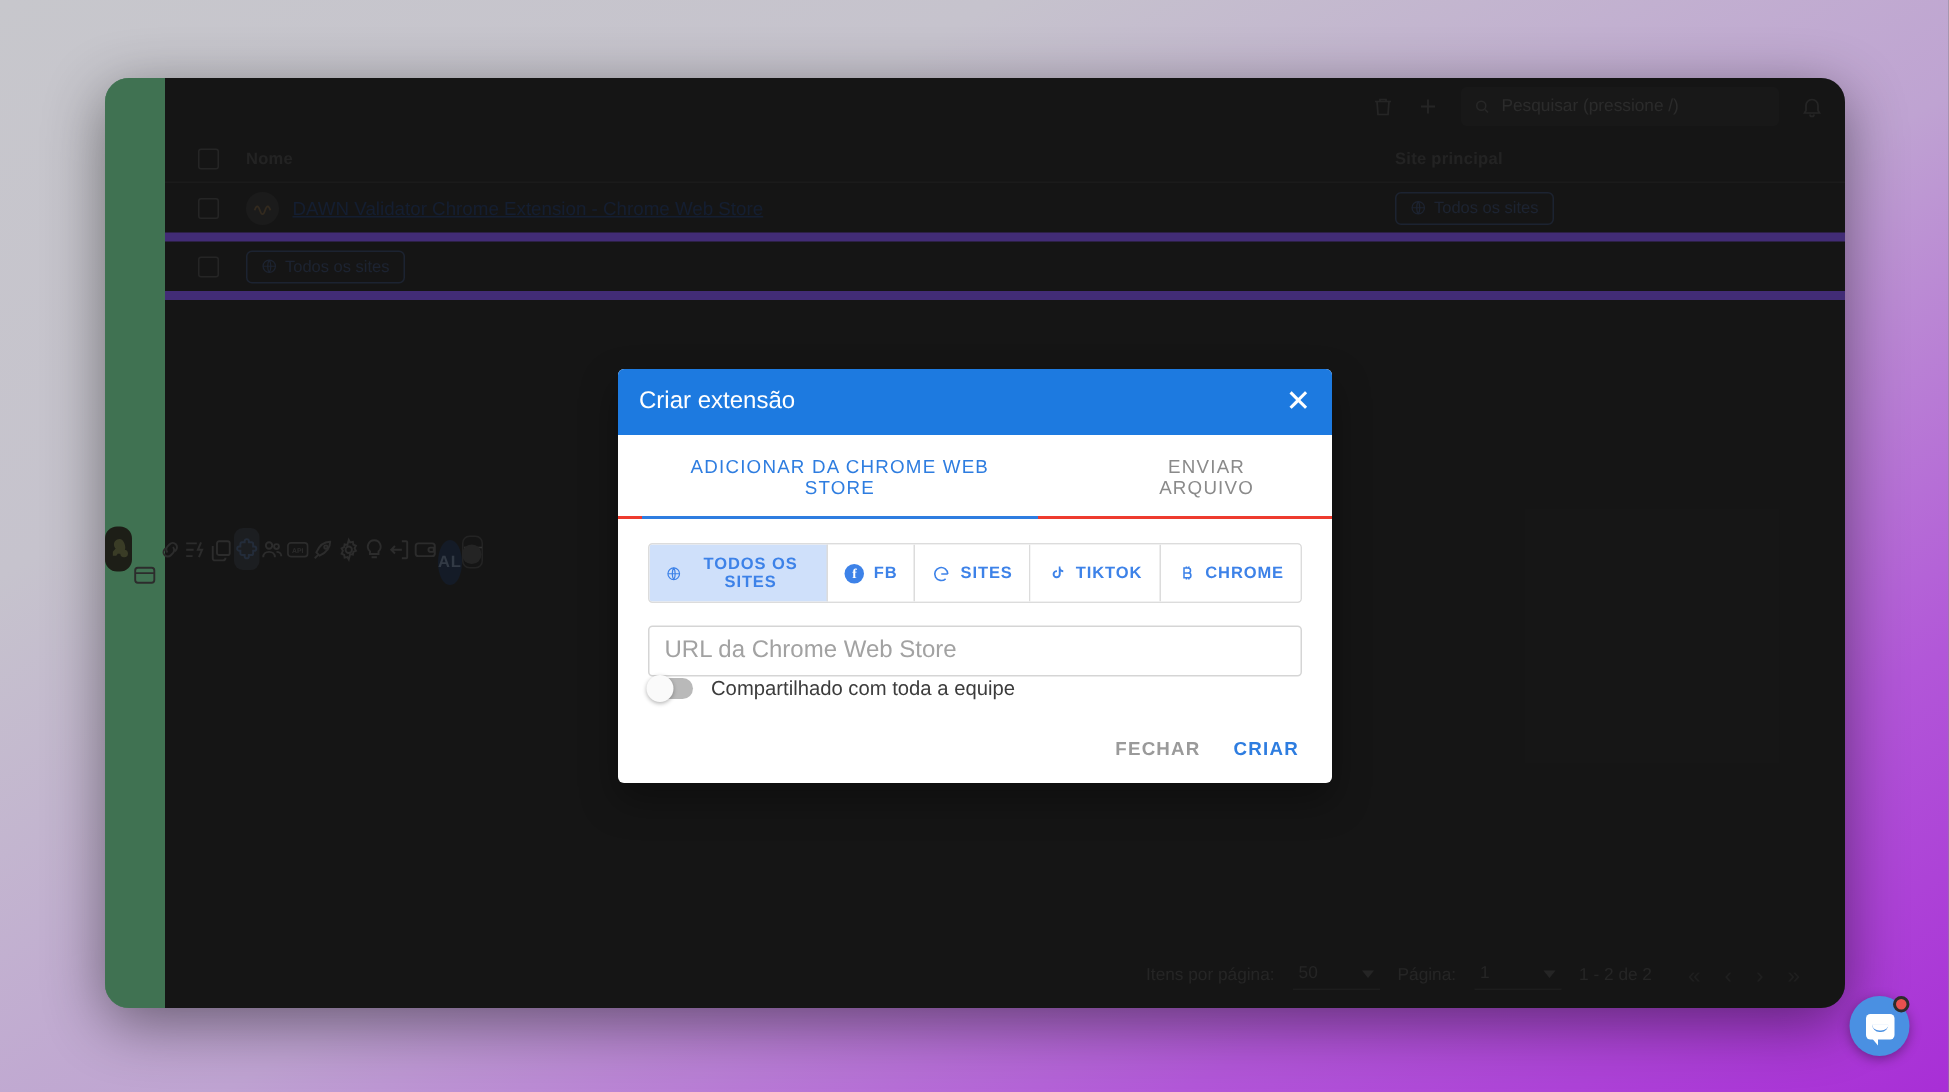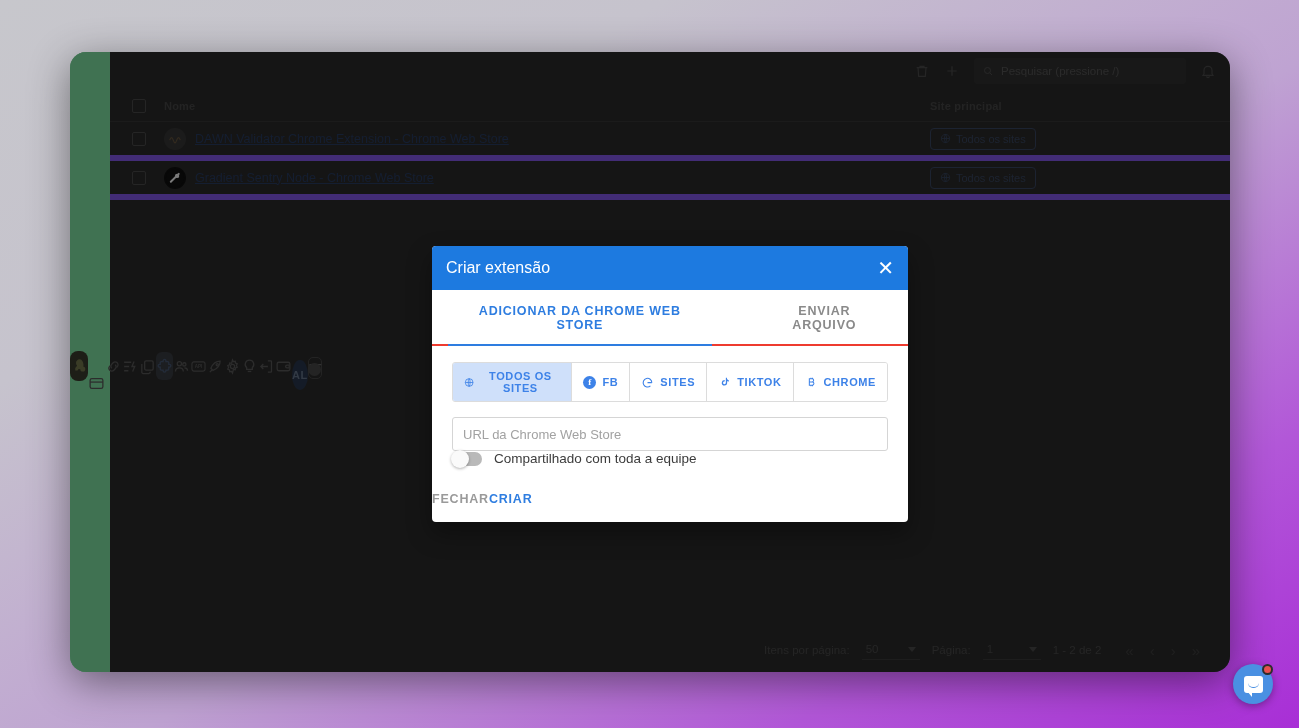"Gradient Sentry Node - Chrome" div.col-name { html: <div> <span> <svg> <circle></circle> <path></path> <circle></circle> </svg> </span> <span>Gradient Sentry Node - Chrome Web Store</span> </div> -> none }
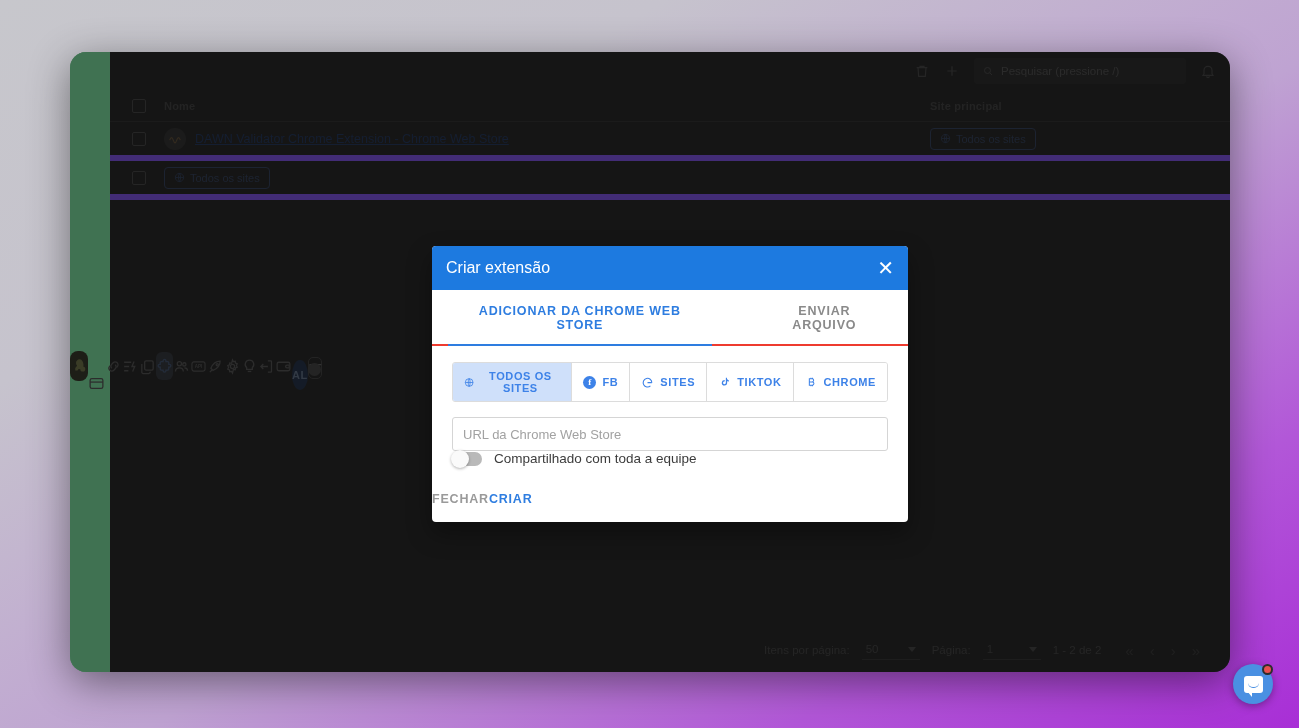"Criar extensão" #modal { left: 432px -> 412px }
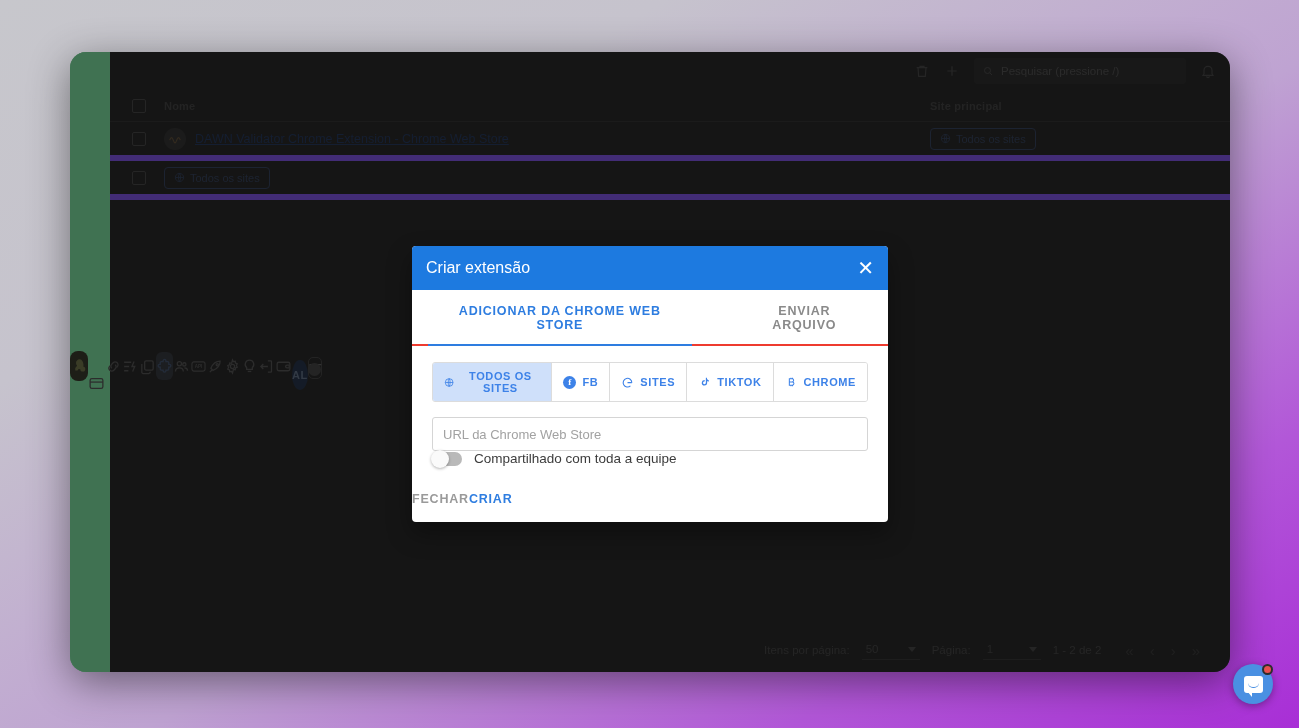"ADICIONAR DA CHROME WEB STORE" .mtab { font-weight: bold -> normal }
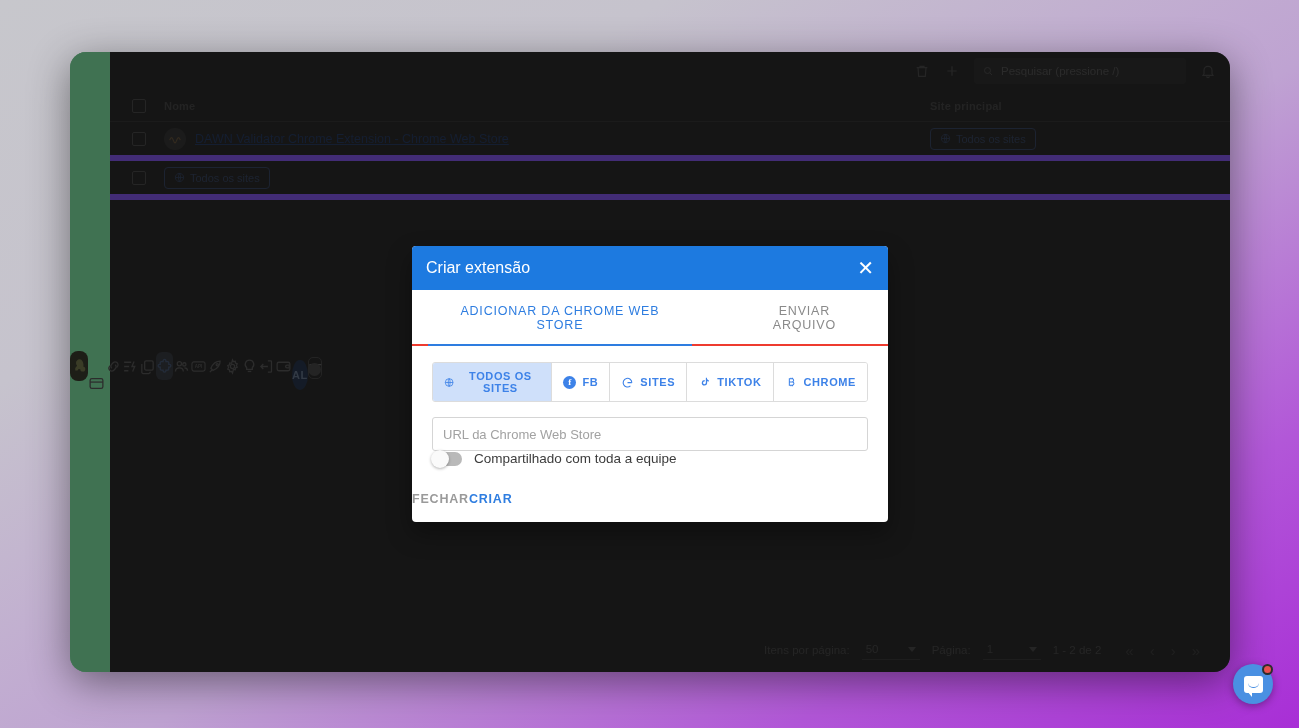"URL da Chrome Web Store" #url-input { font-size: 13px -> 16px }
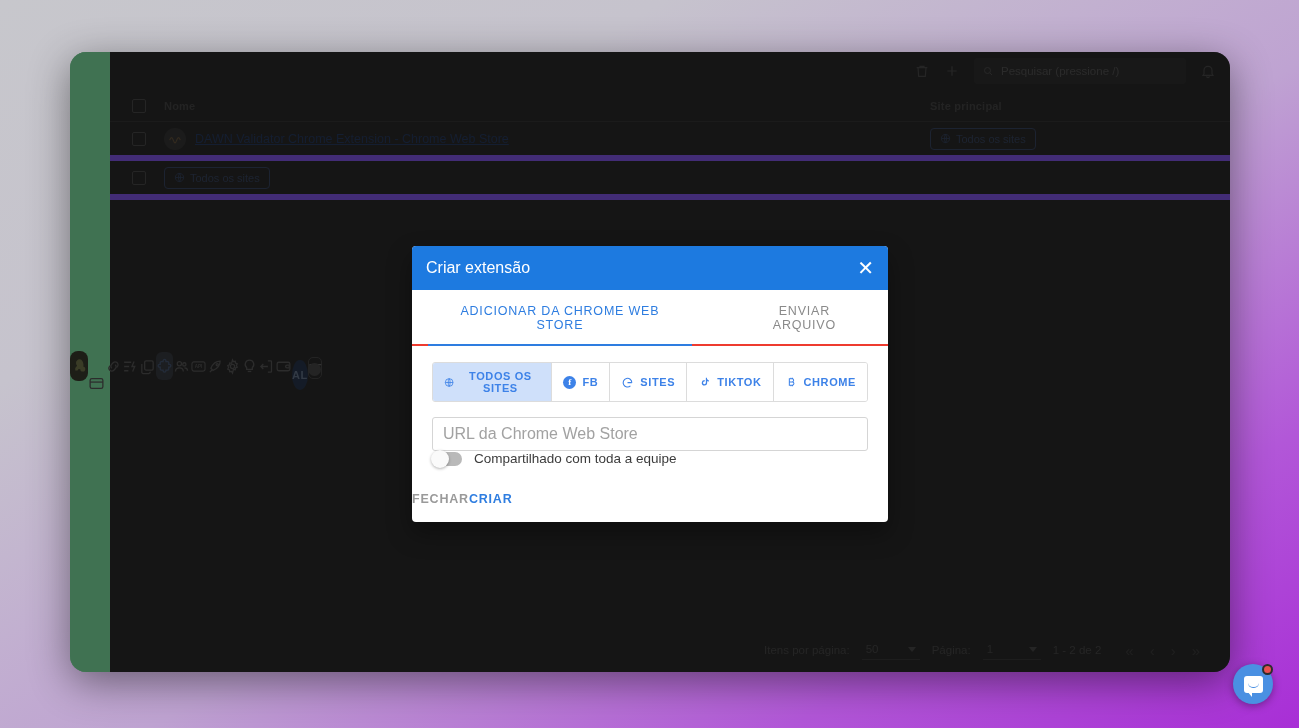"FECHAR" #modal-actions { gap: none -> 22px; justify-content: flex-start -> flex-end }
